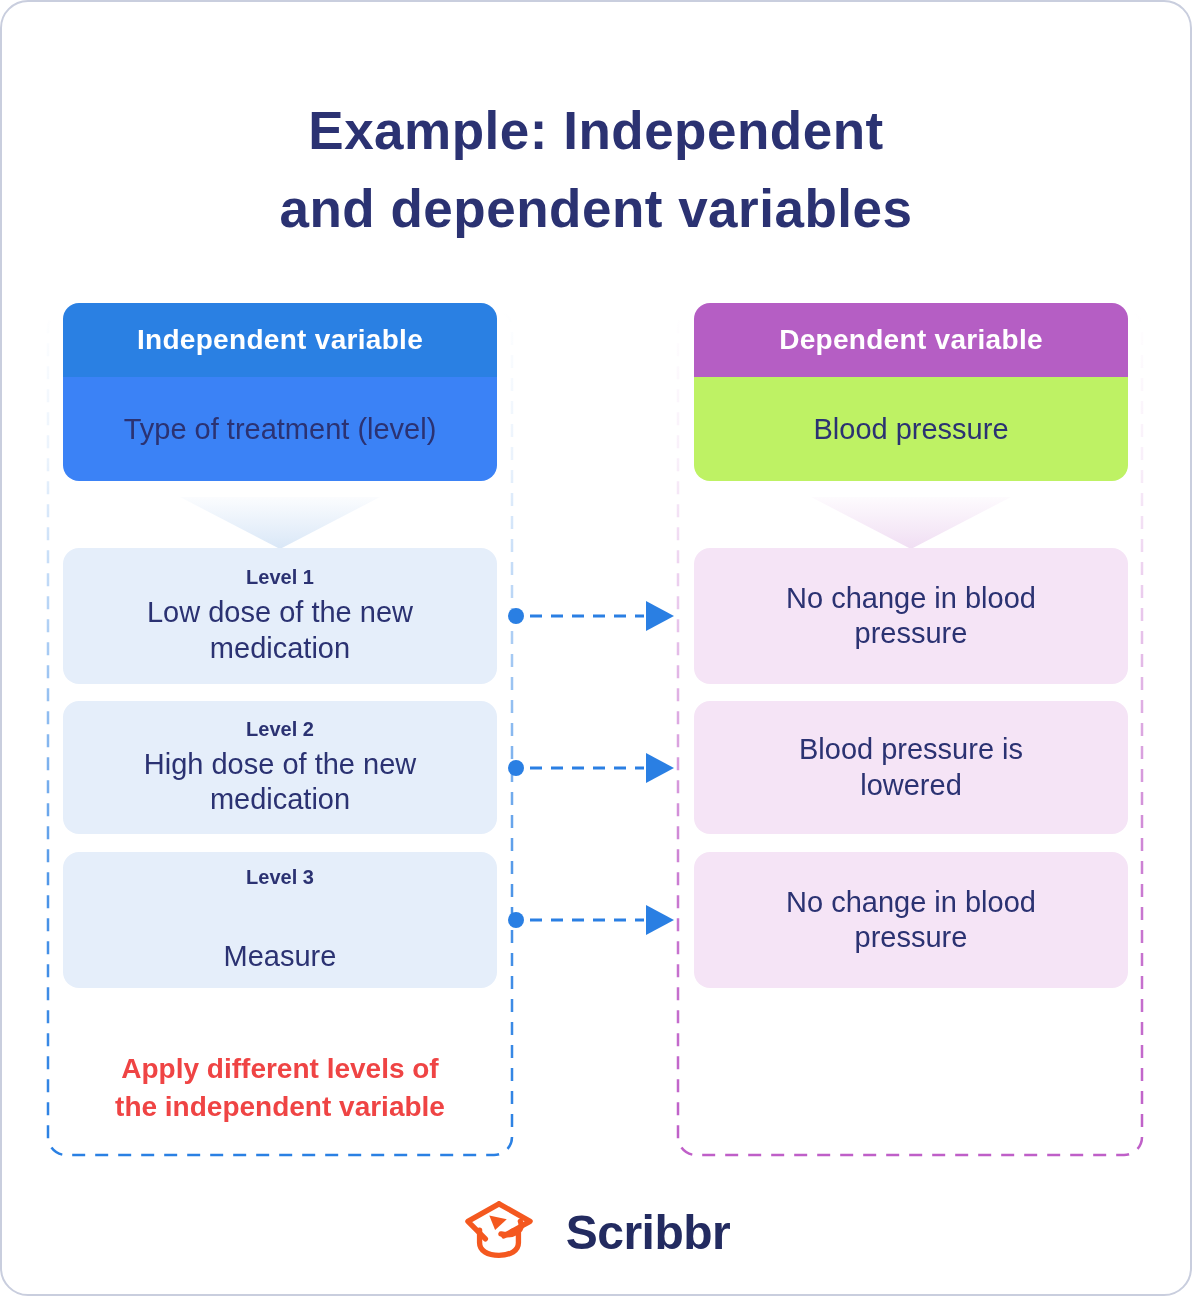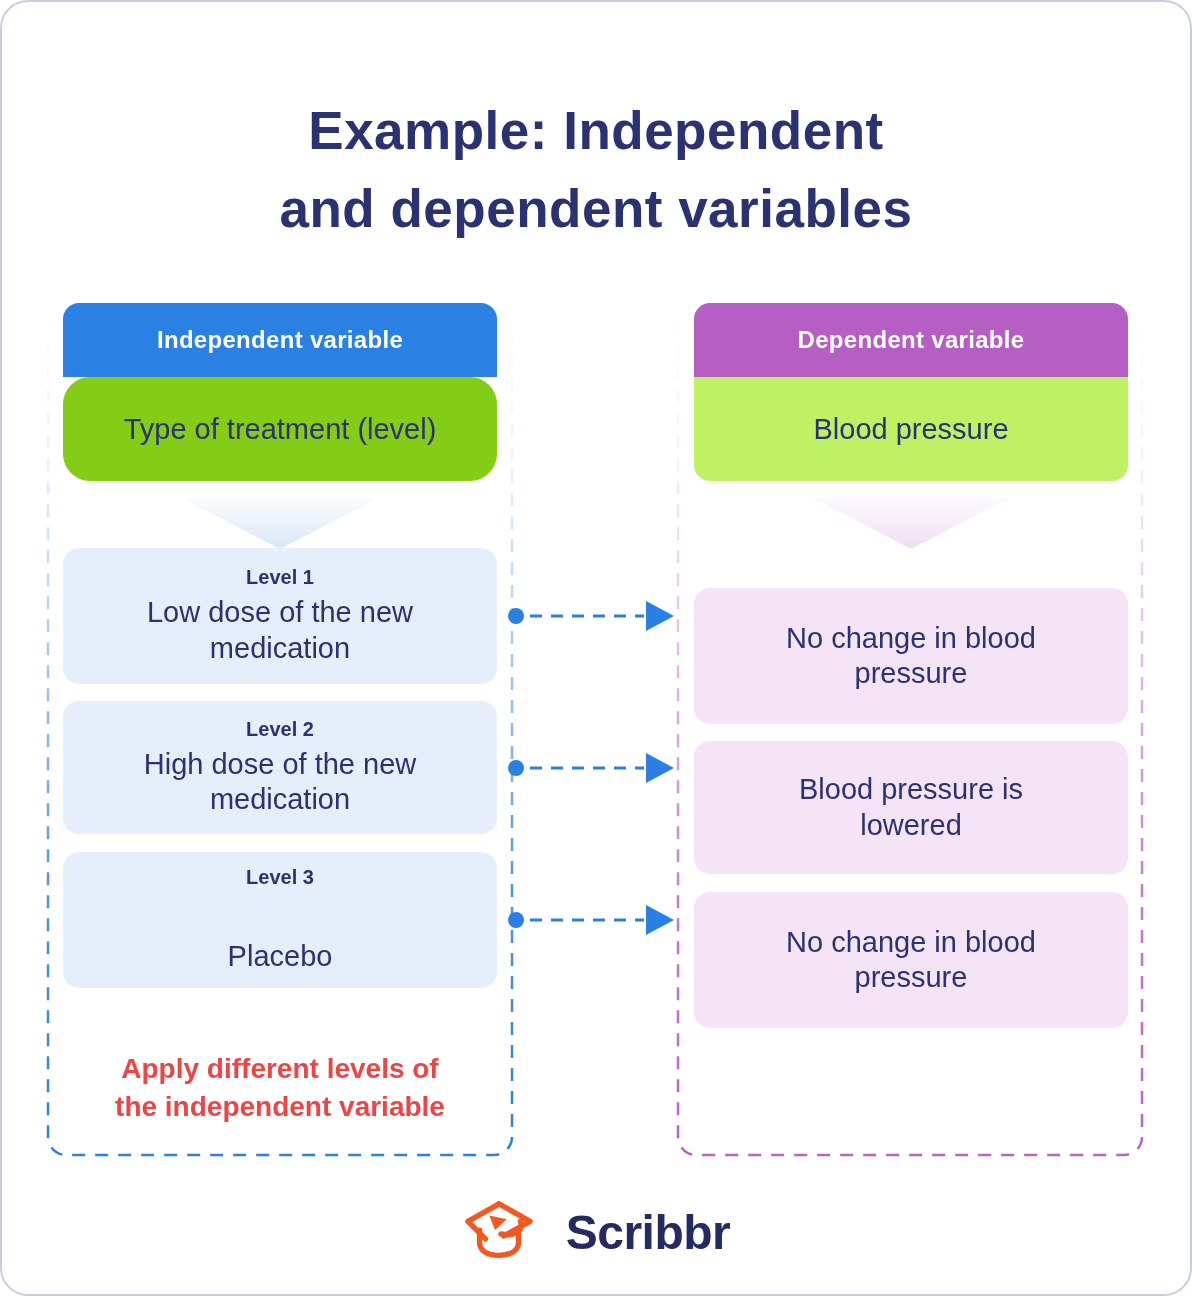"Independent variable" .hdr-cap { font-size: 24px -> 28px }
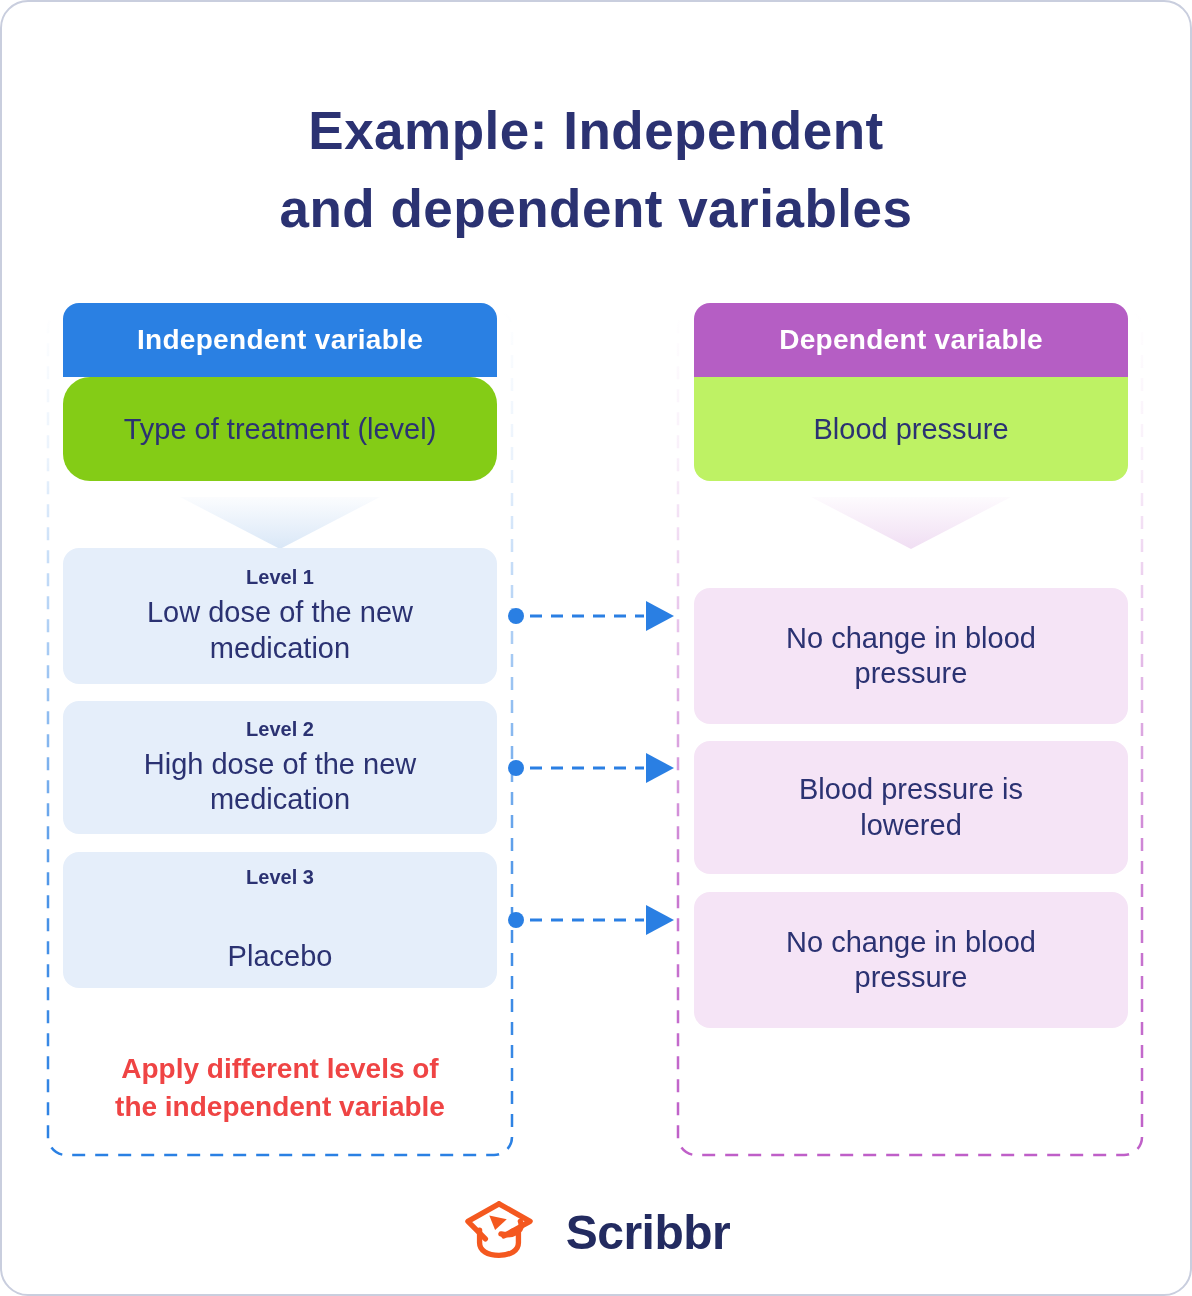"Type of treatment (level)" .hdr-body.blue { background: #84cc16 -> #3b82f6; border-radius: 27px -> none }
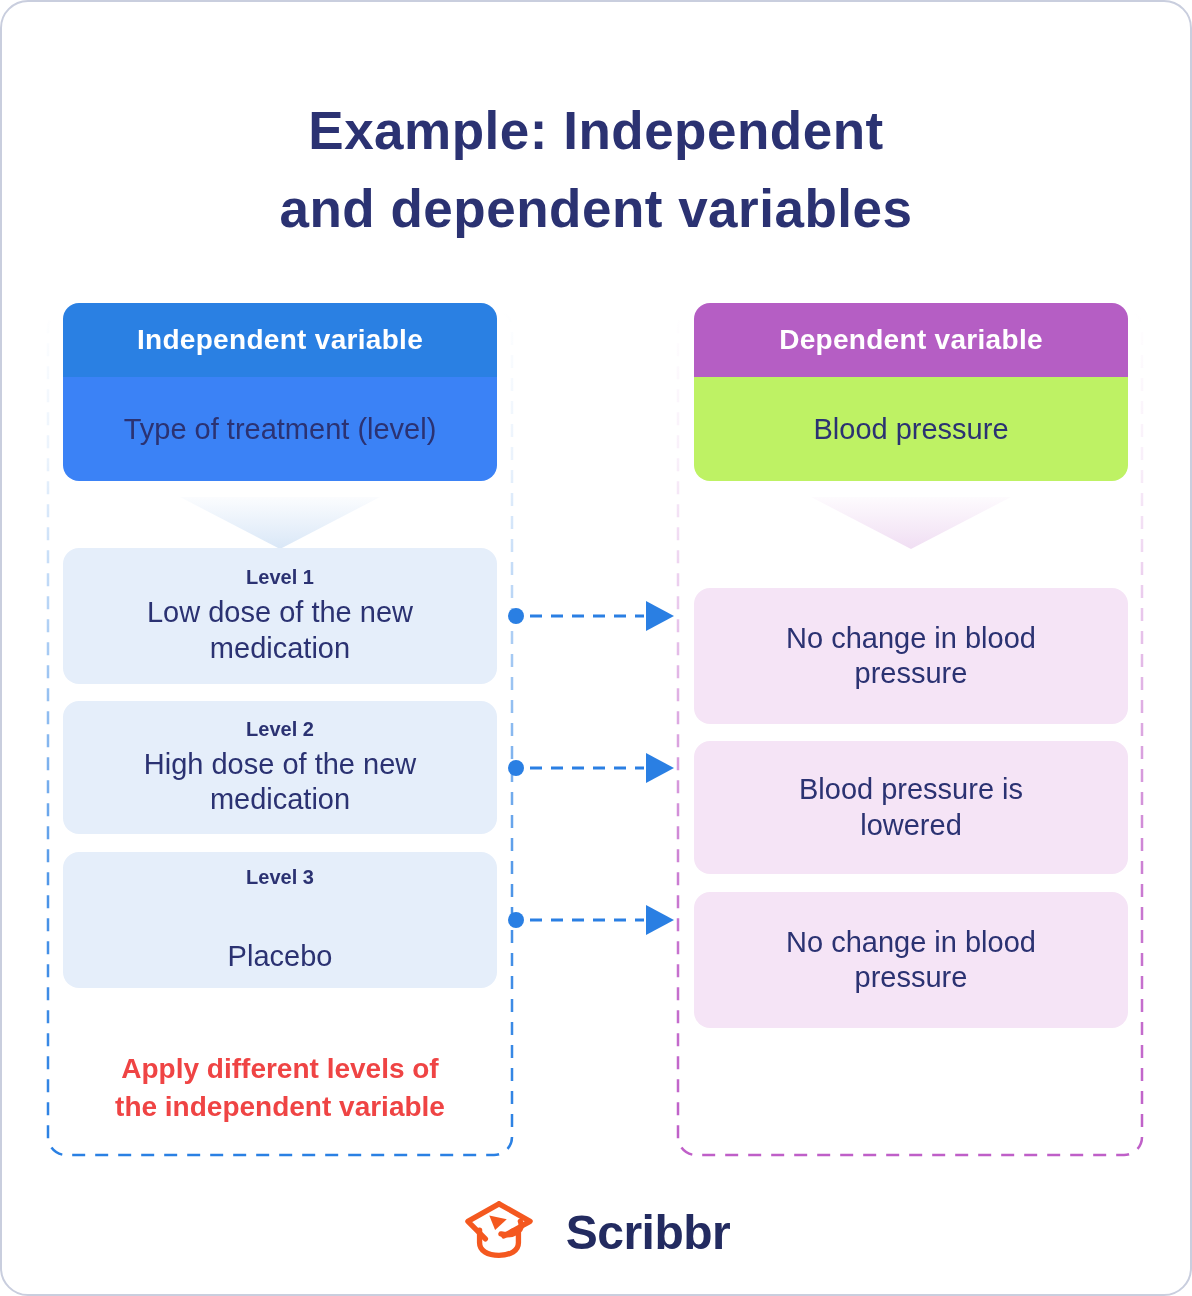"No change in blood" .right-col { margin-top: 40px -> none }
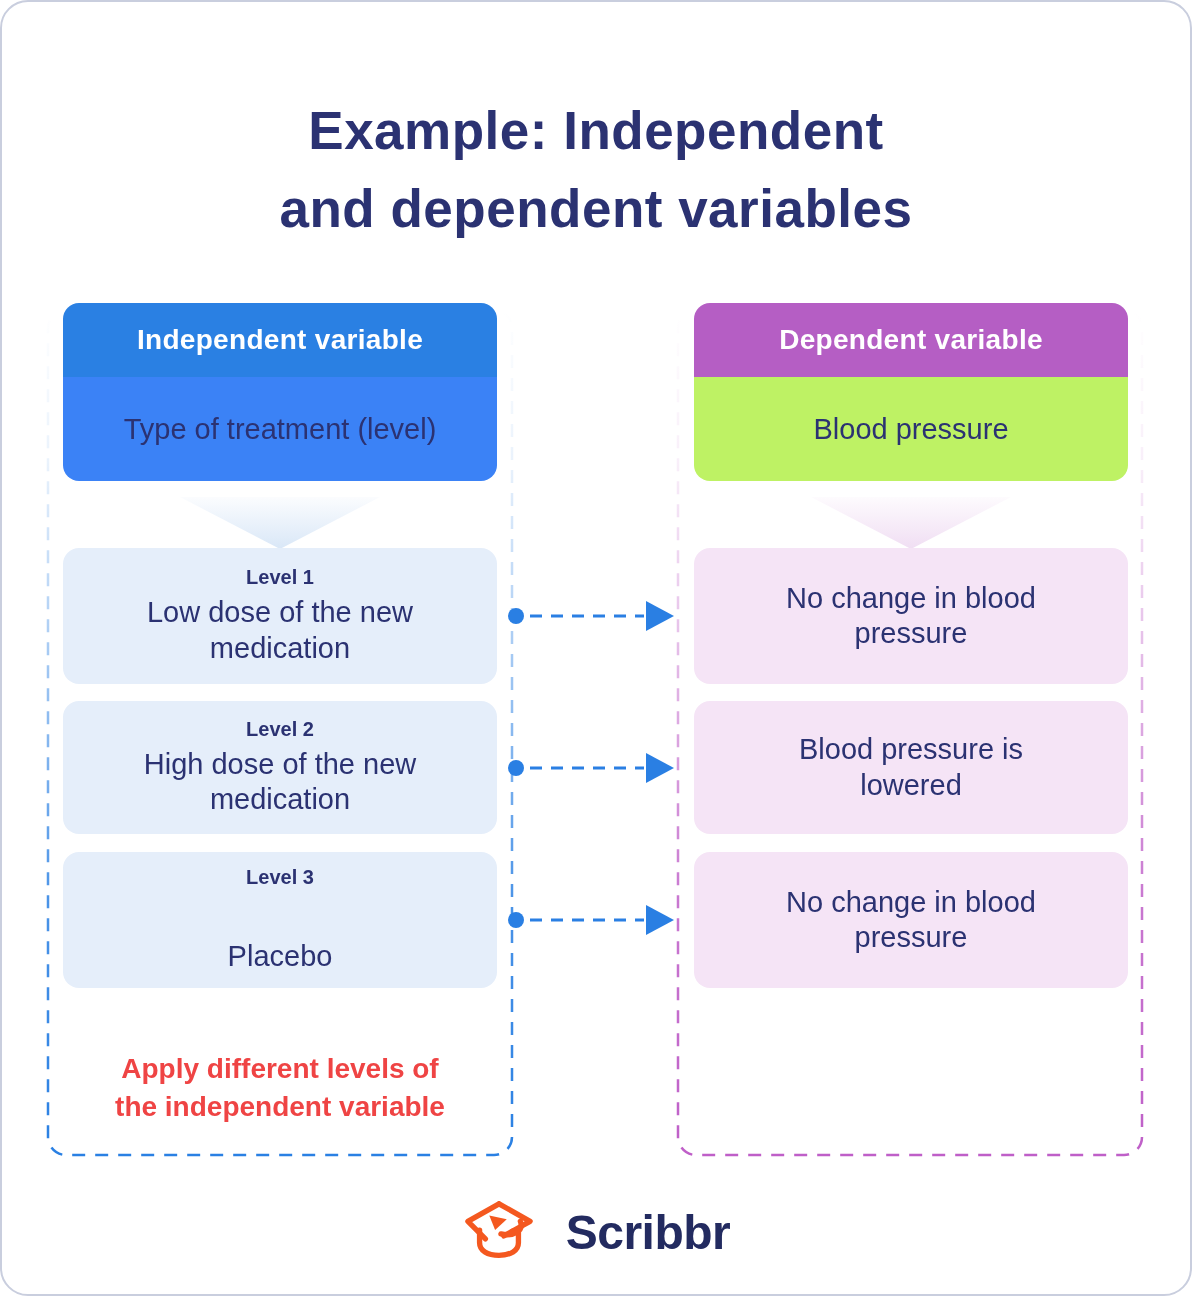"Placebo" div.lv-text { text: Placebo -> Measure }
